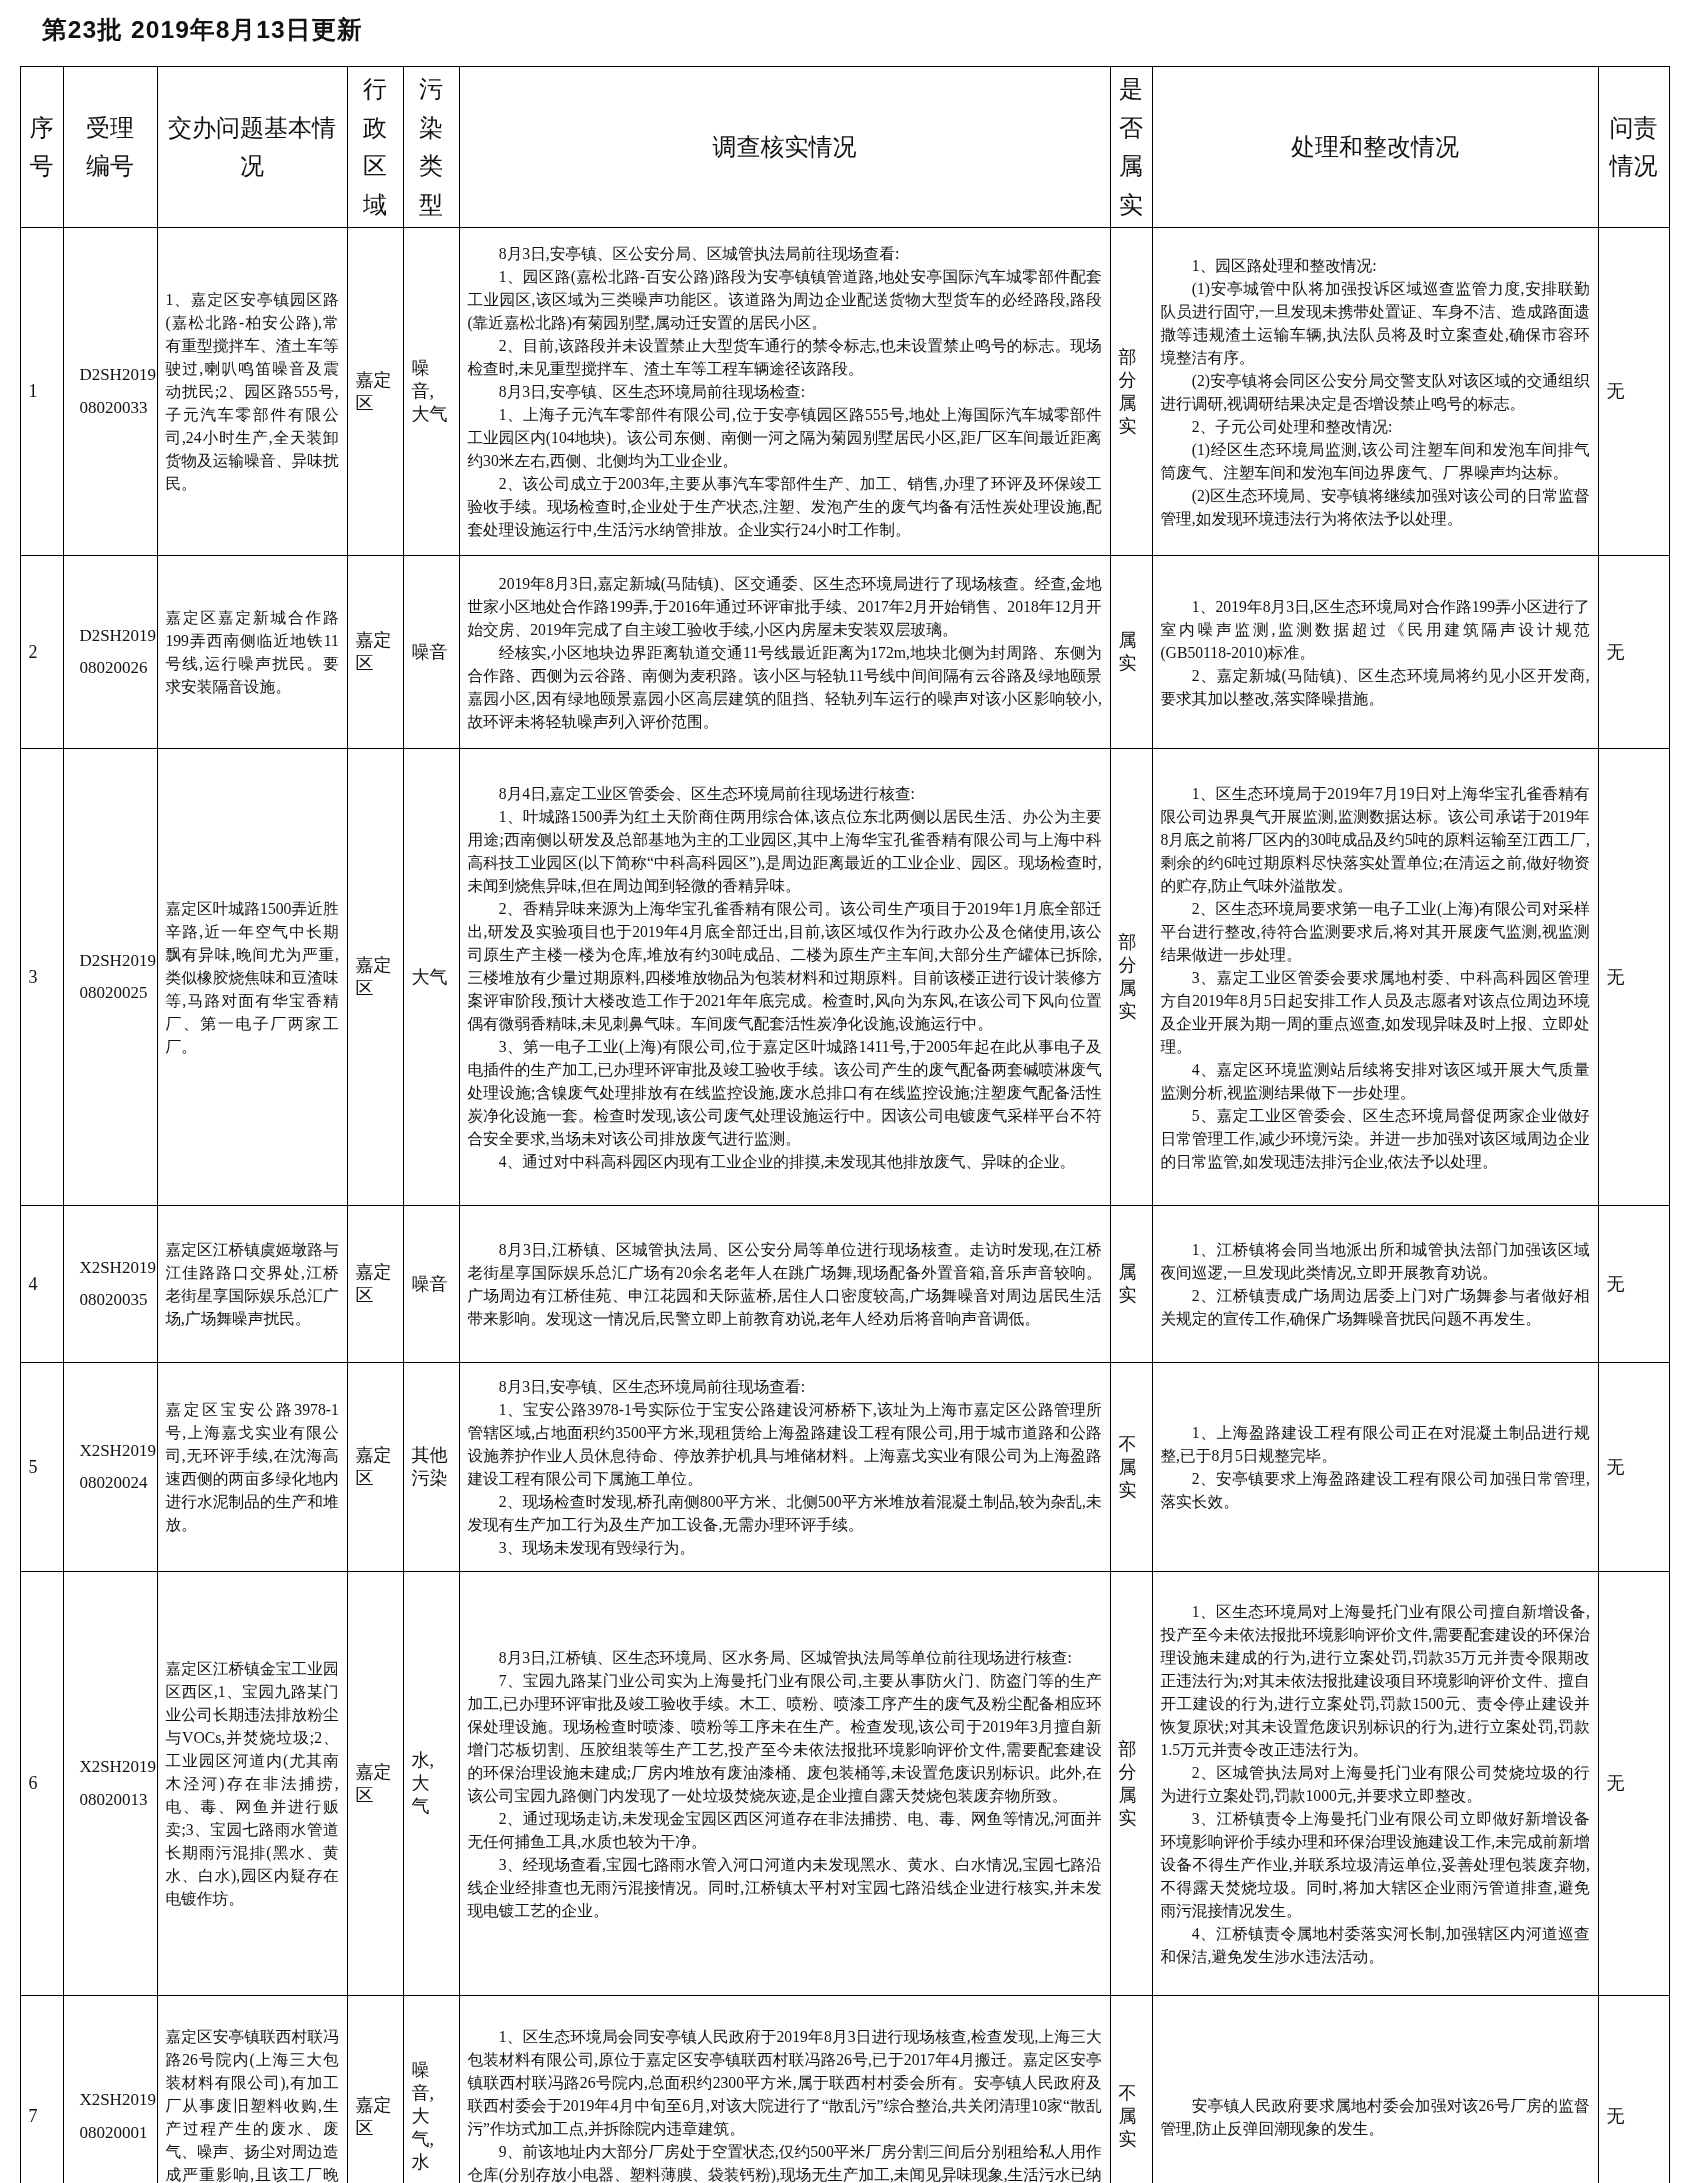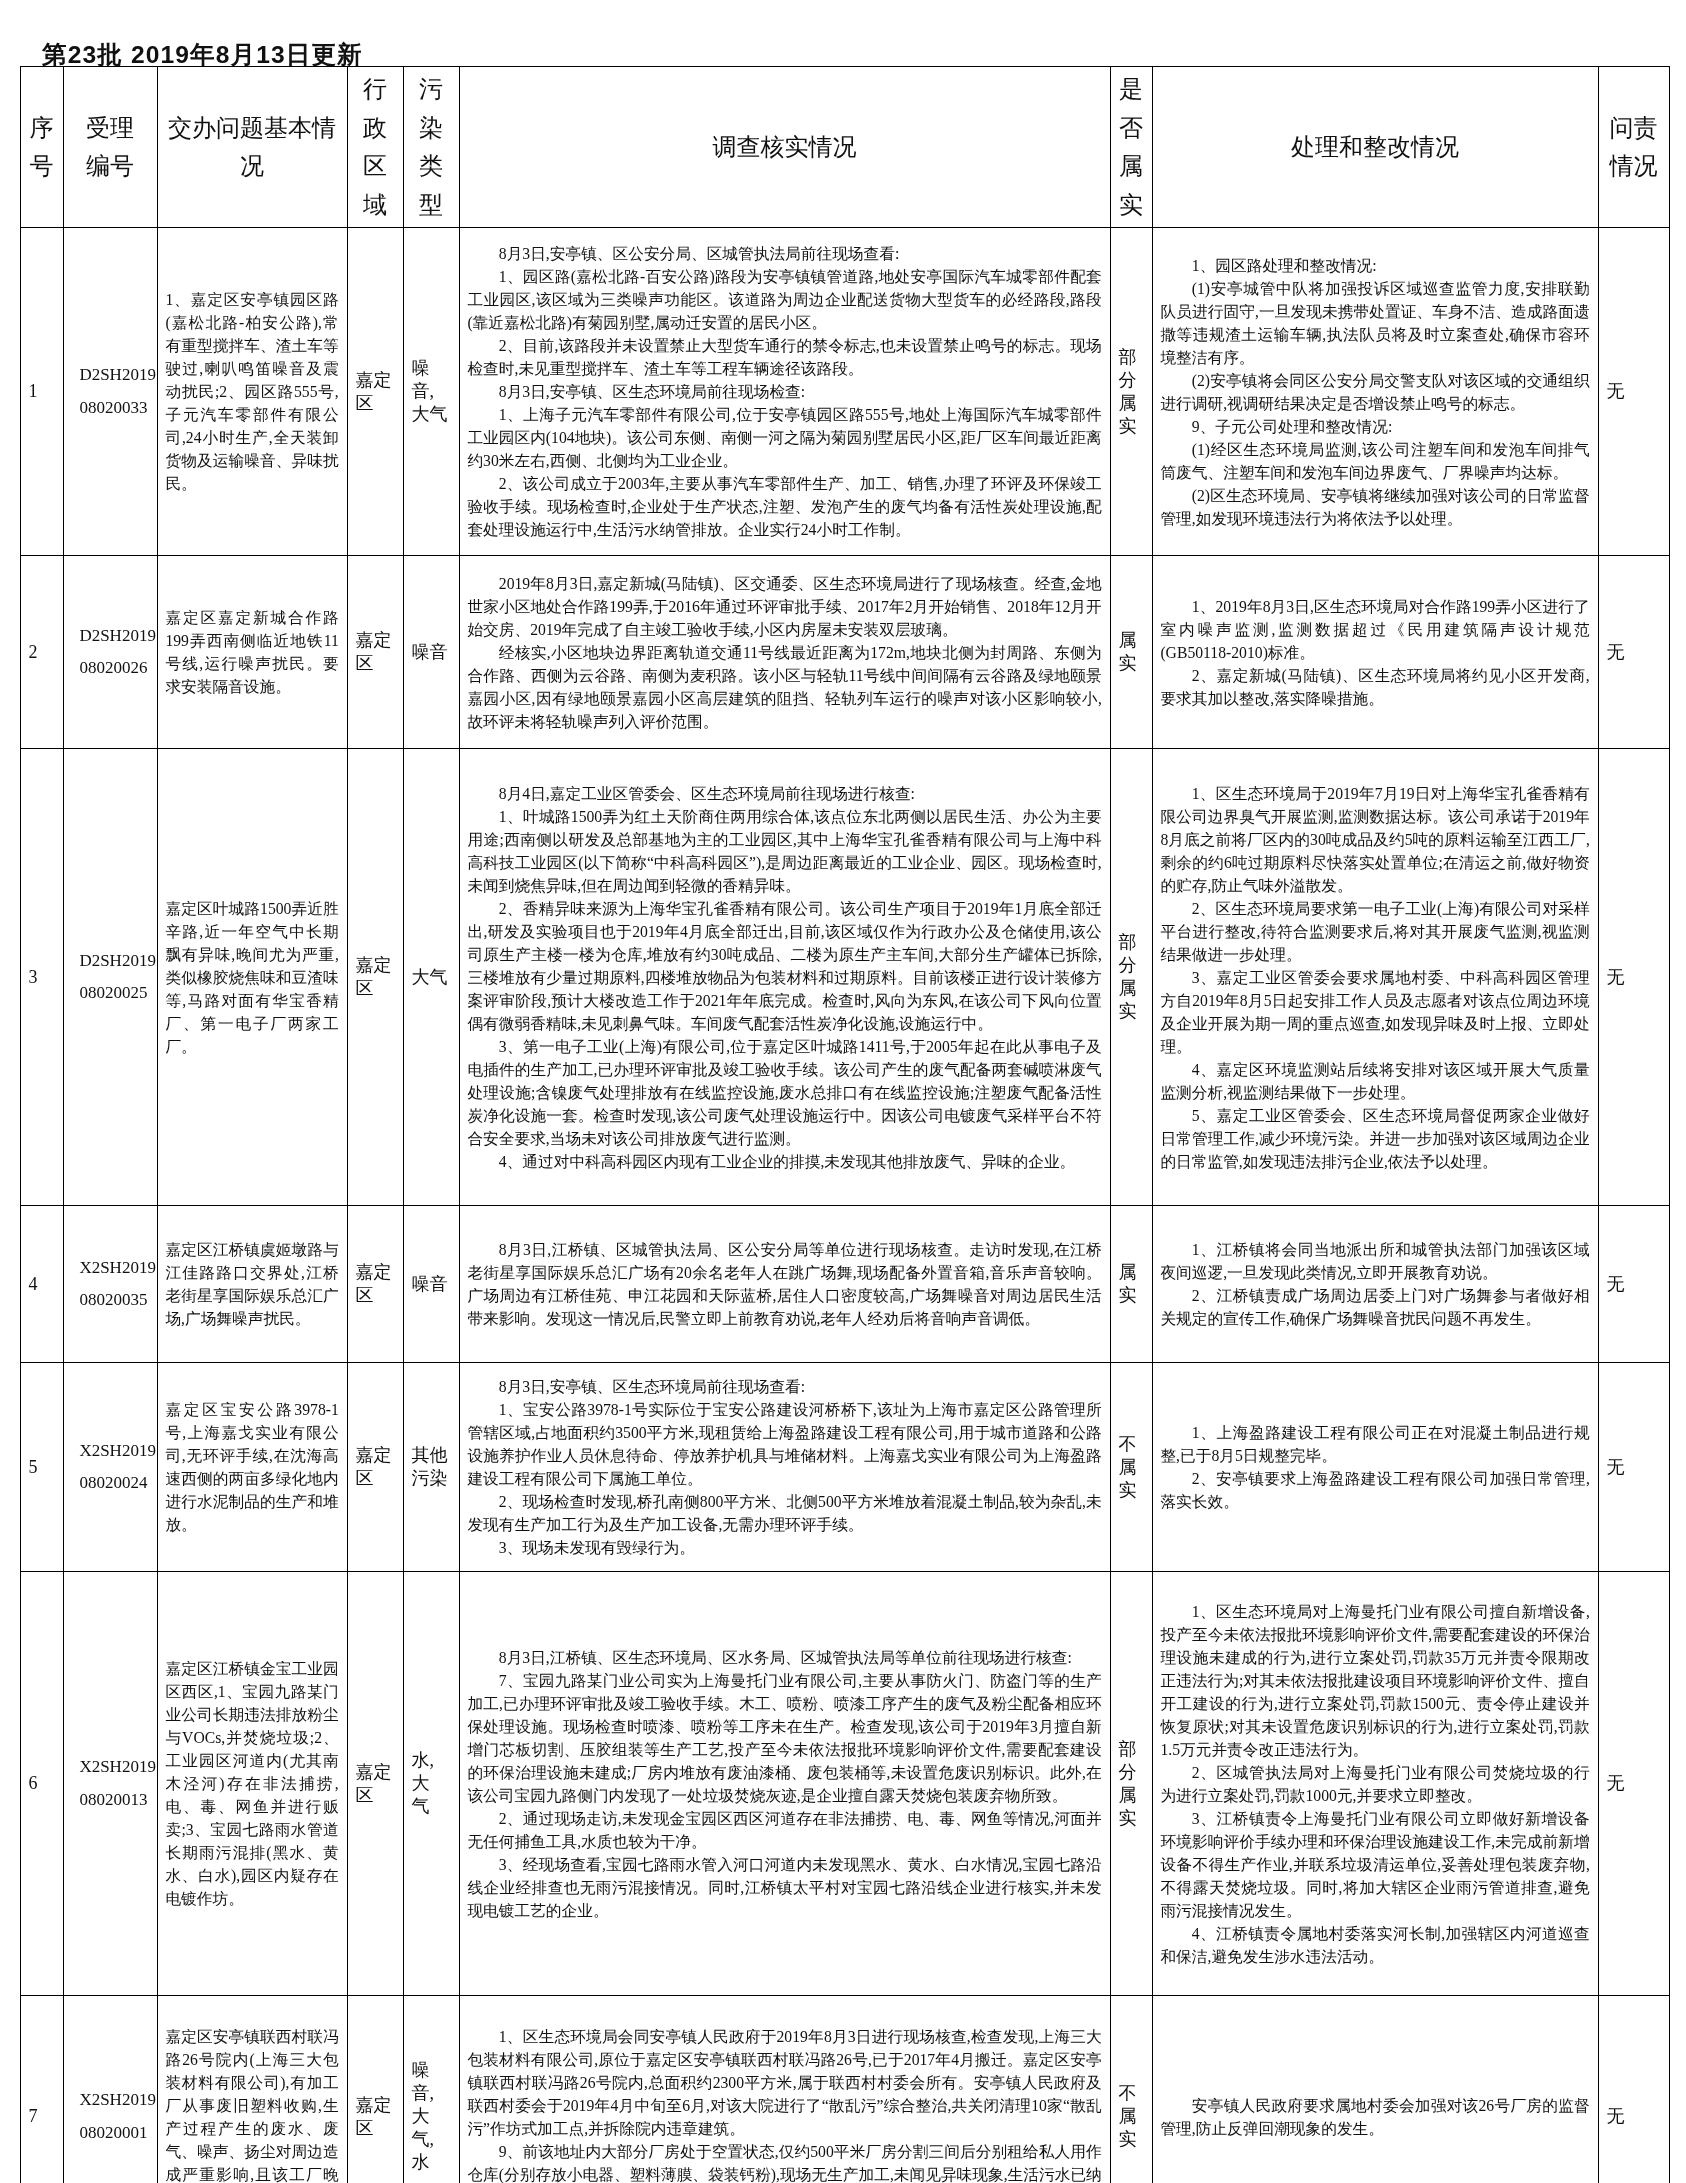"第23批 2019年8月13日更新" .title { top: 38px -> 13px }
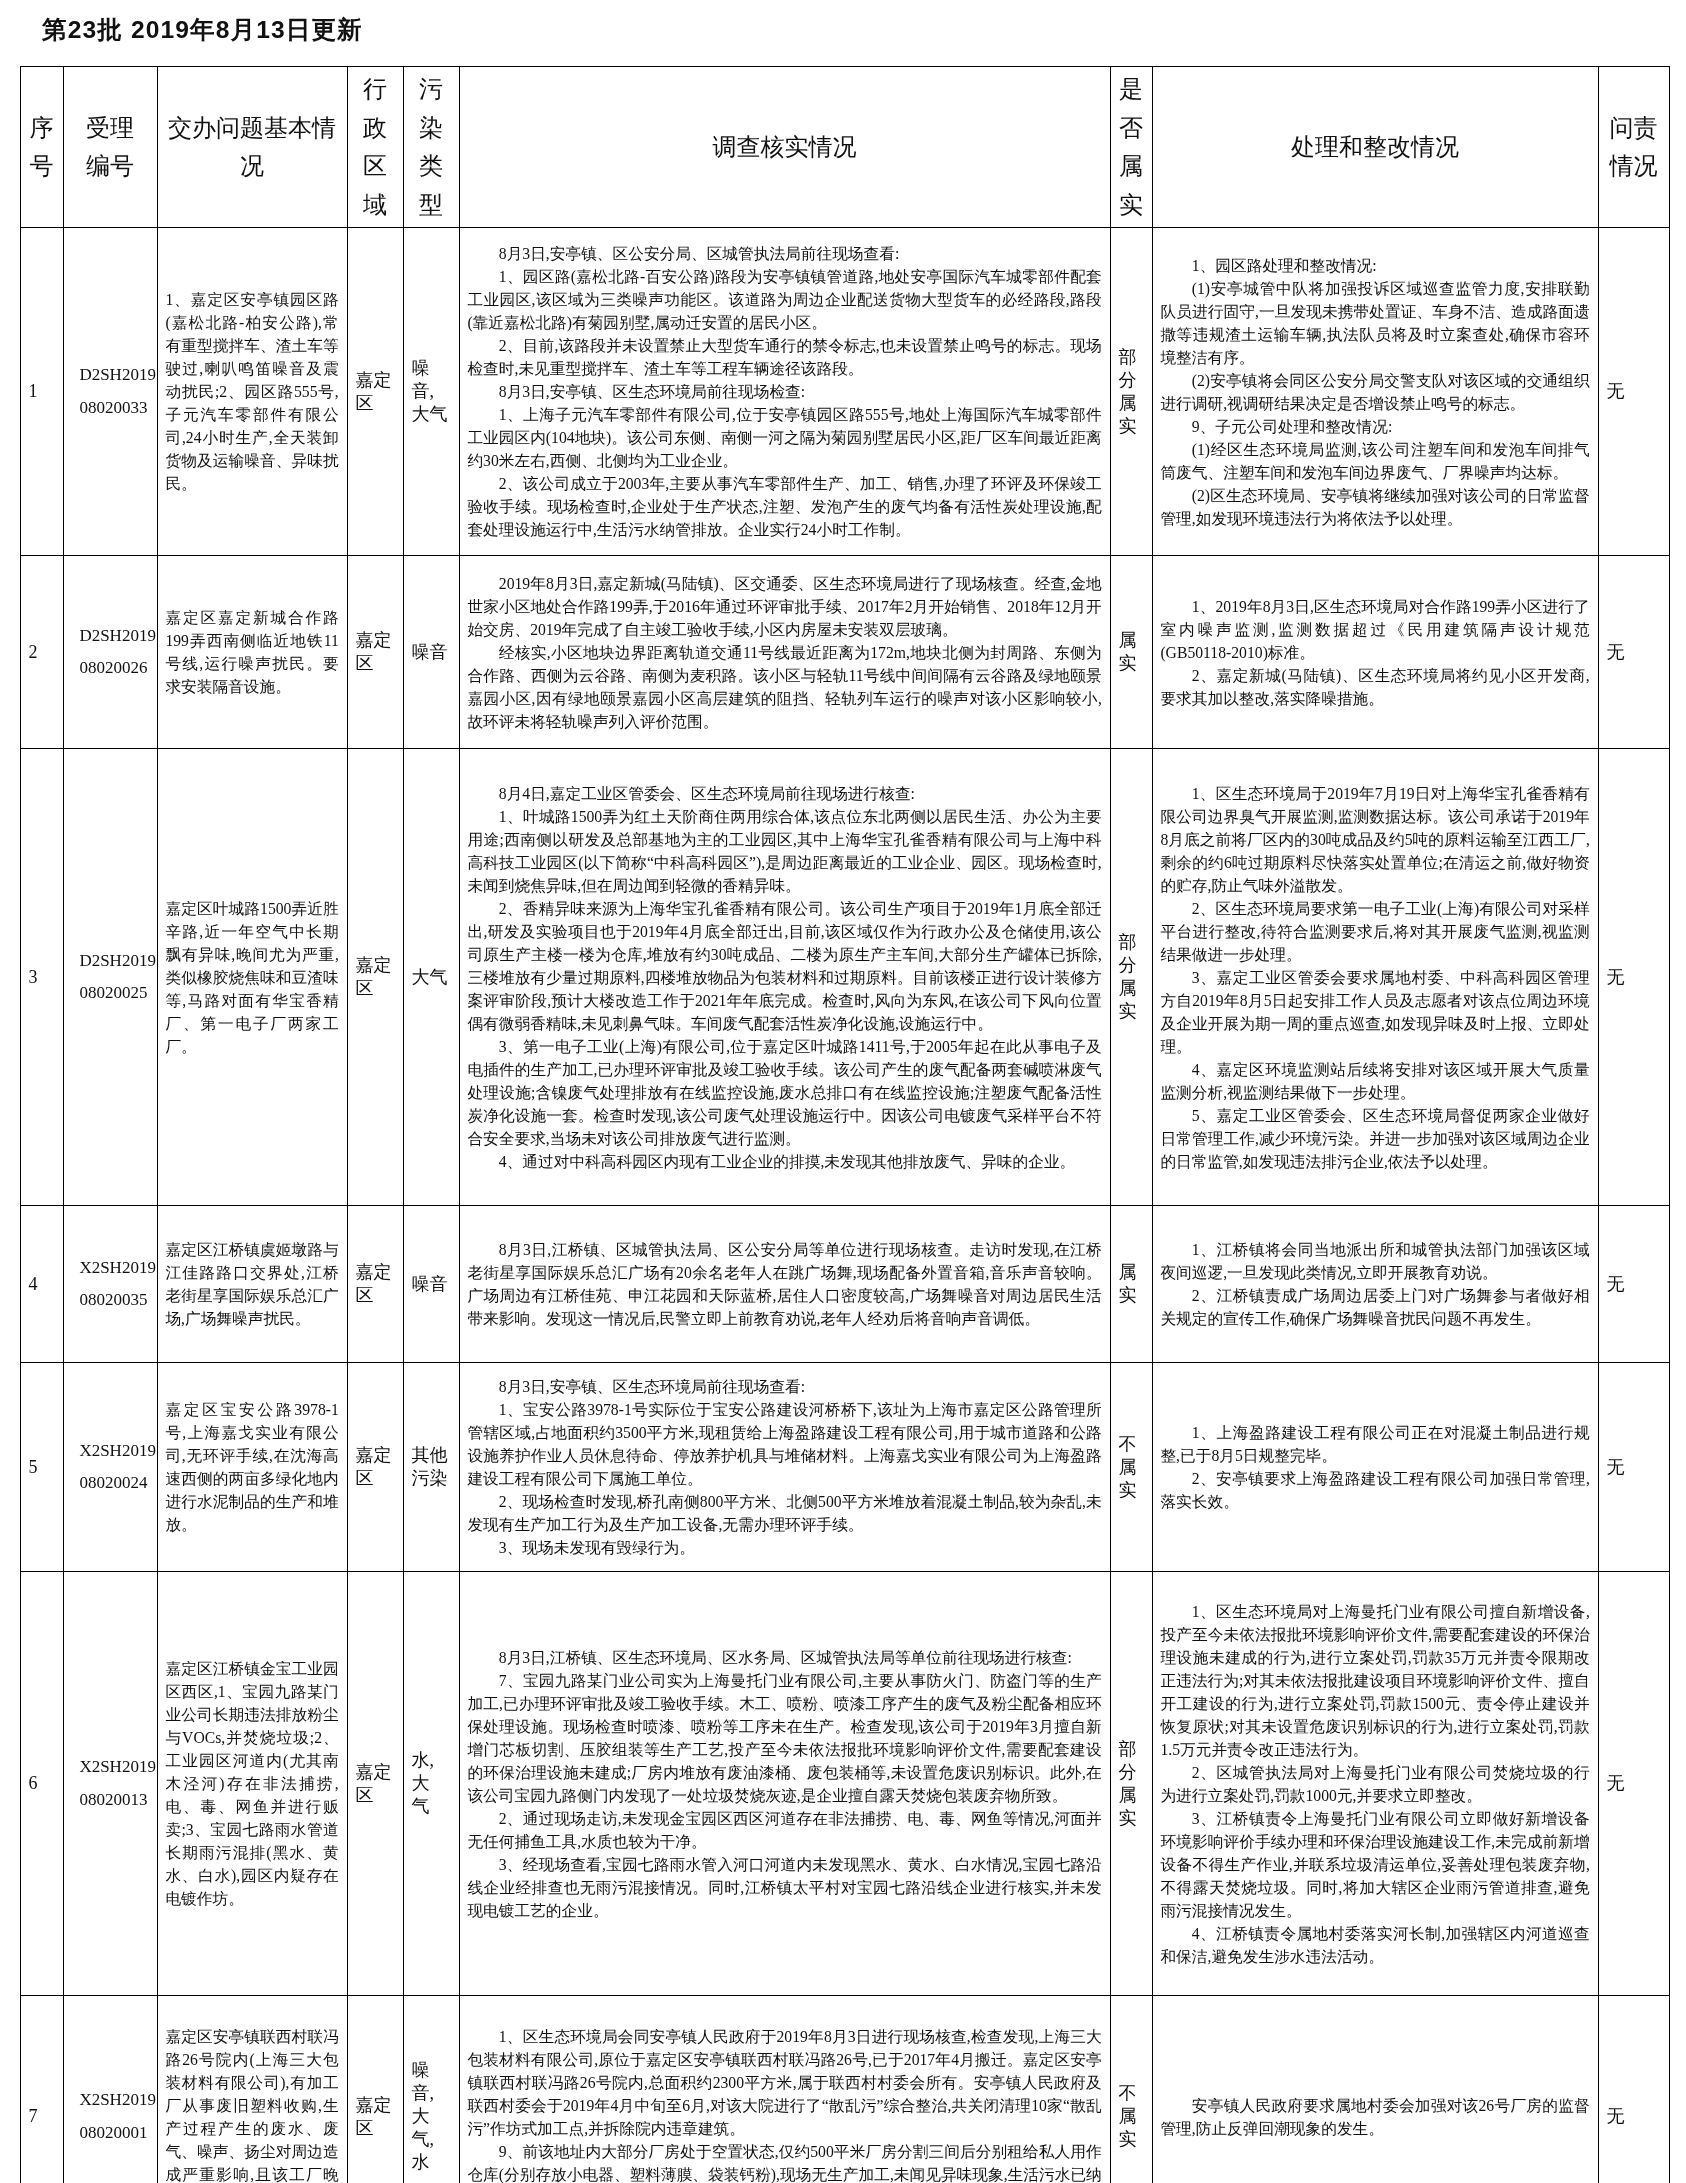"9、子元公司处理和整改情况:" p { text: 9 -> 2 }
